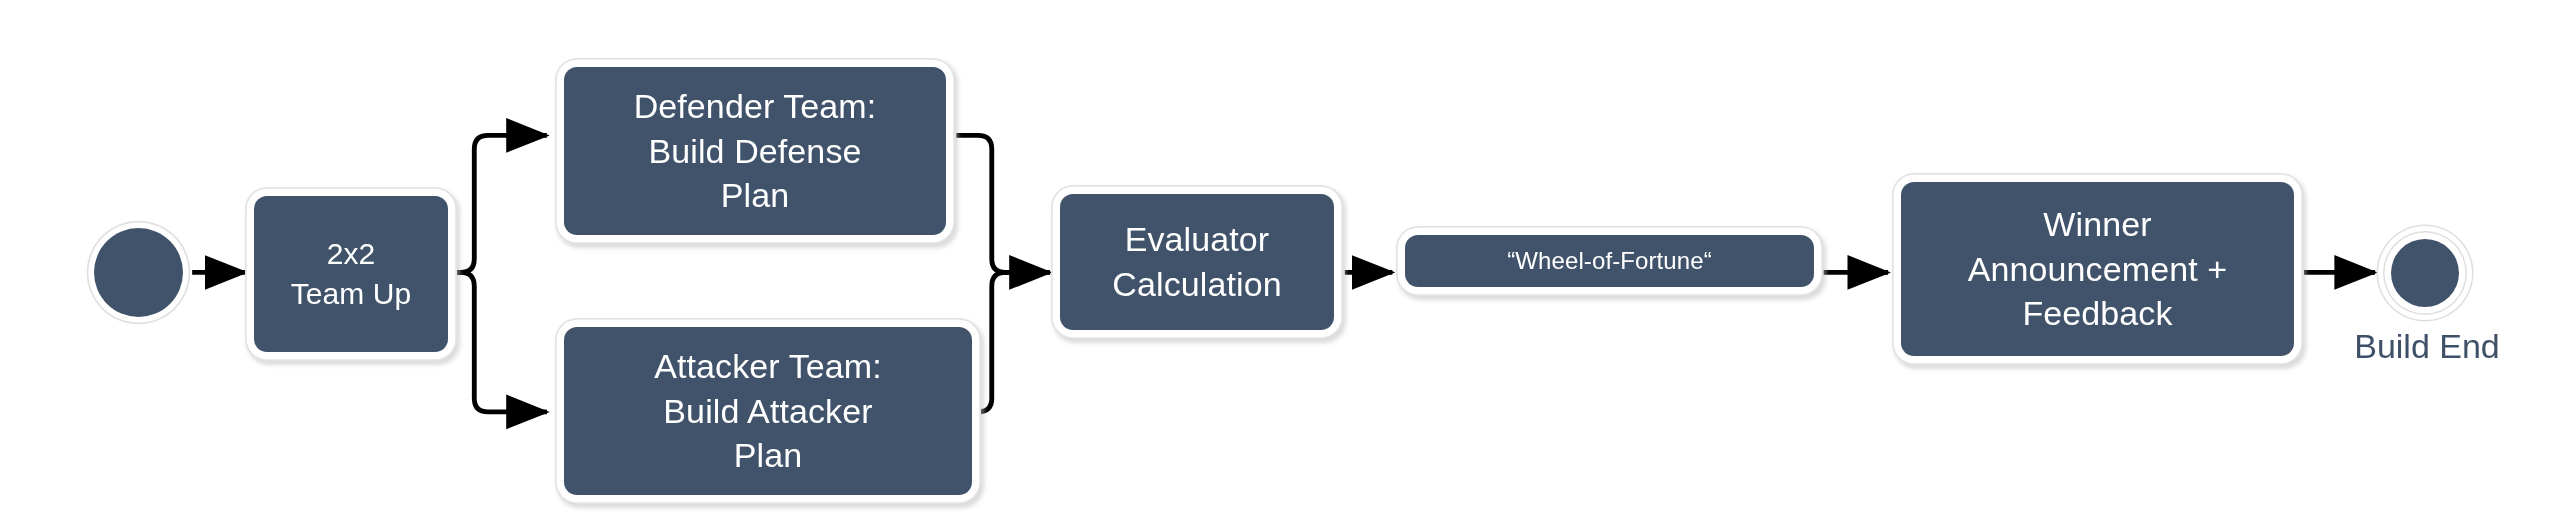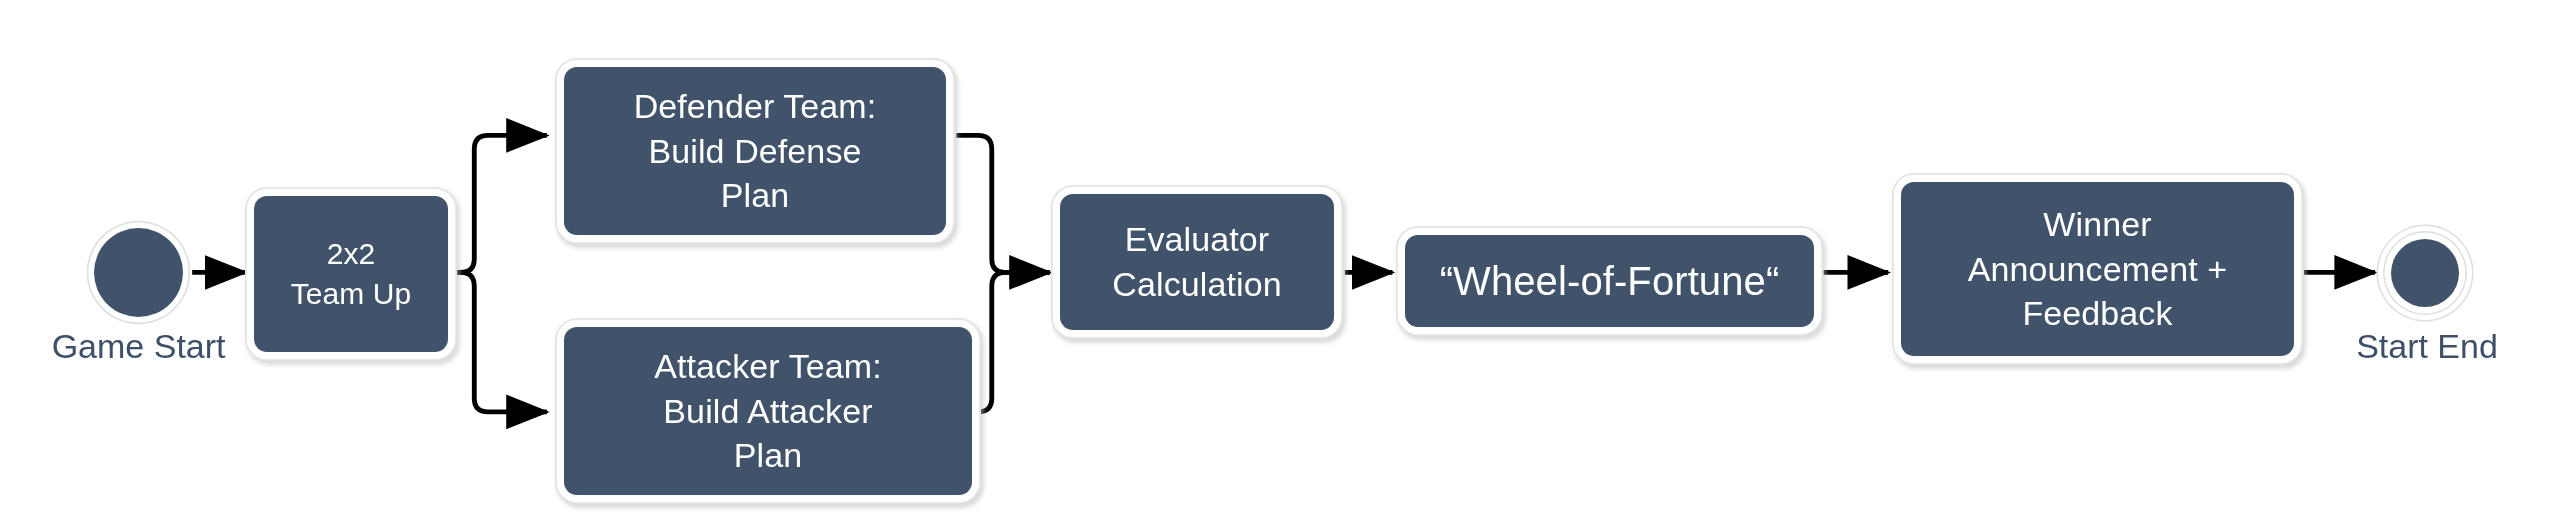"“Wheel-of-Fortune“" div.node { font-size: 40px -> 24px; height: 92px -> 52px }
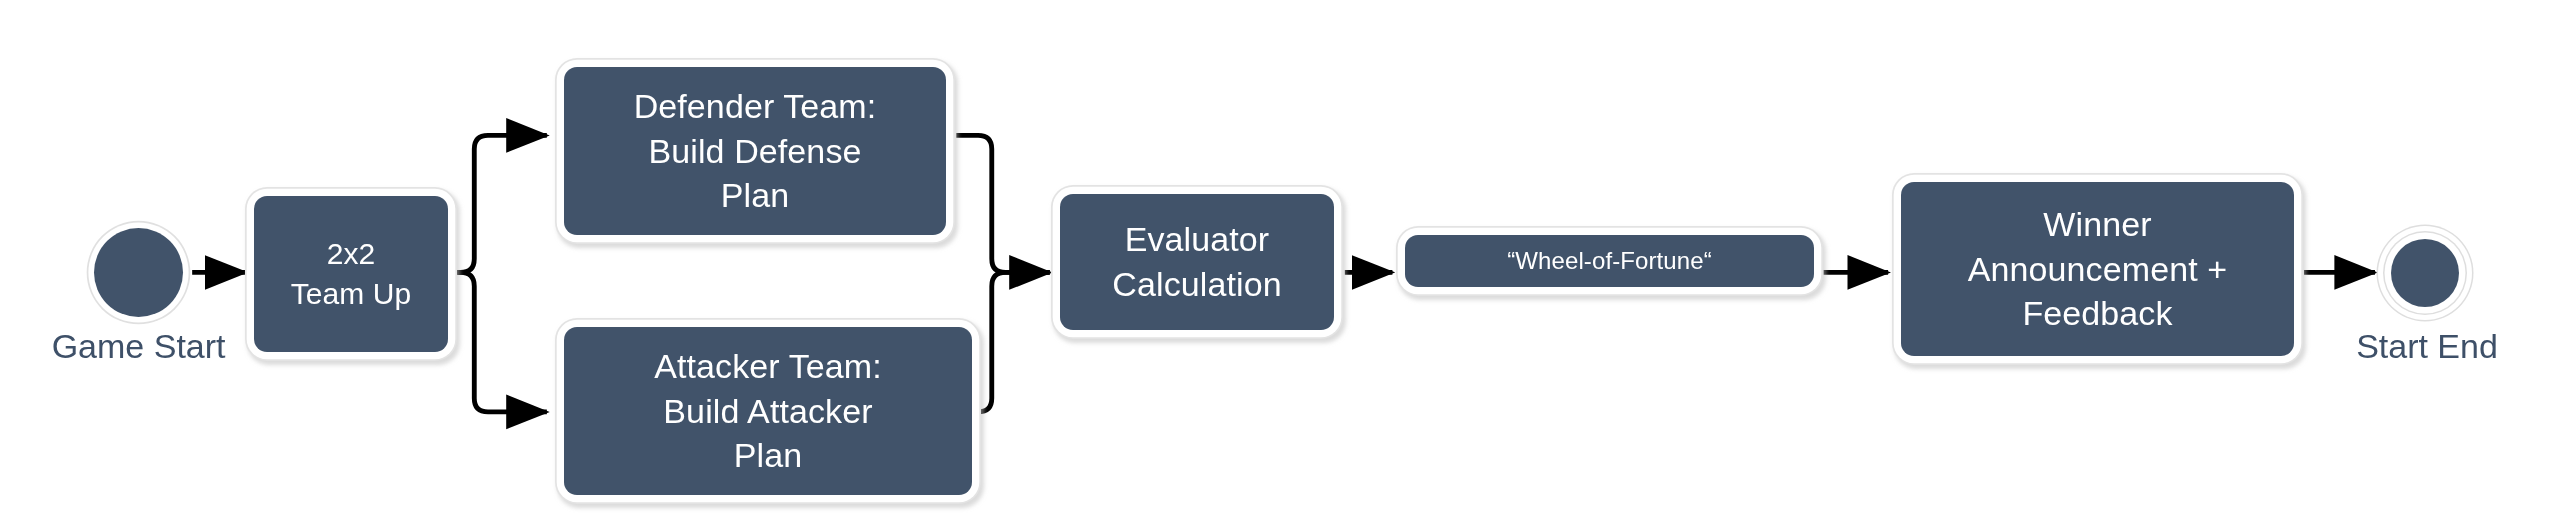"Game Start" div.event-caption { html: <div>Game Start</div> -> none }
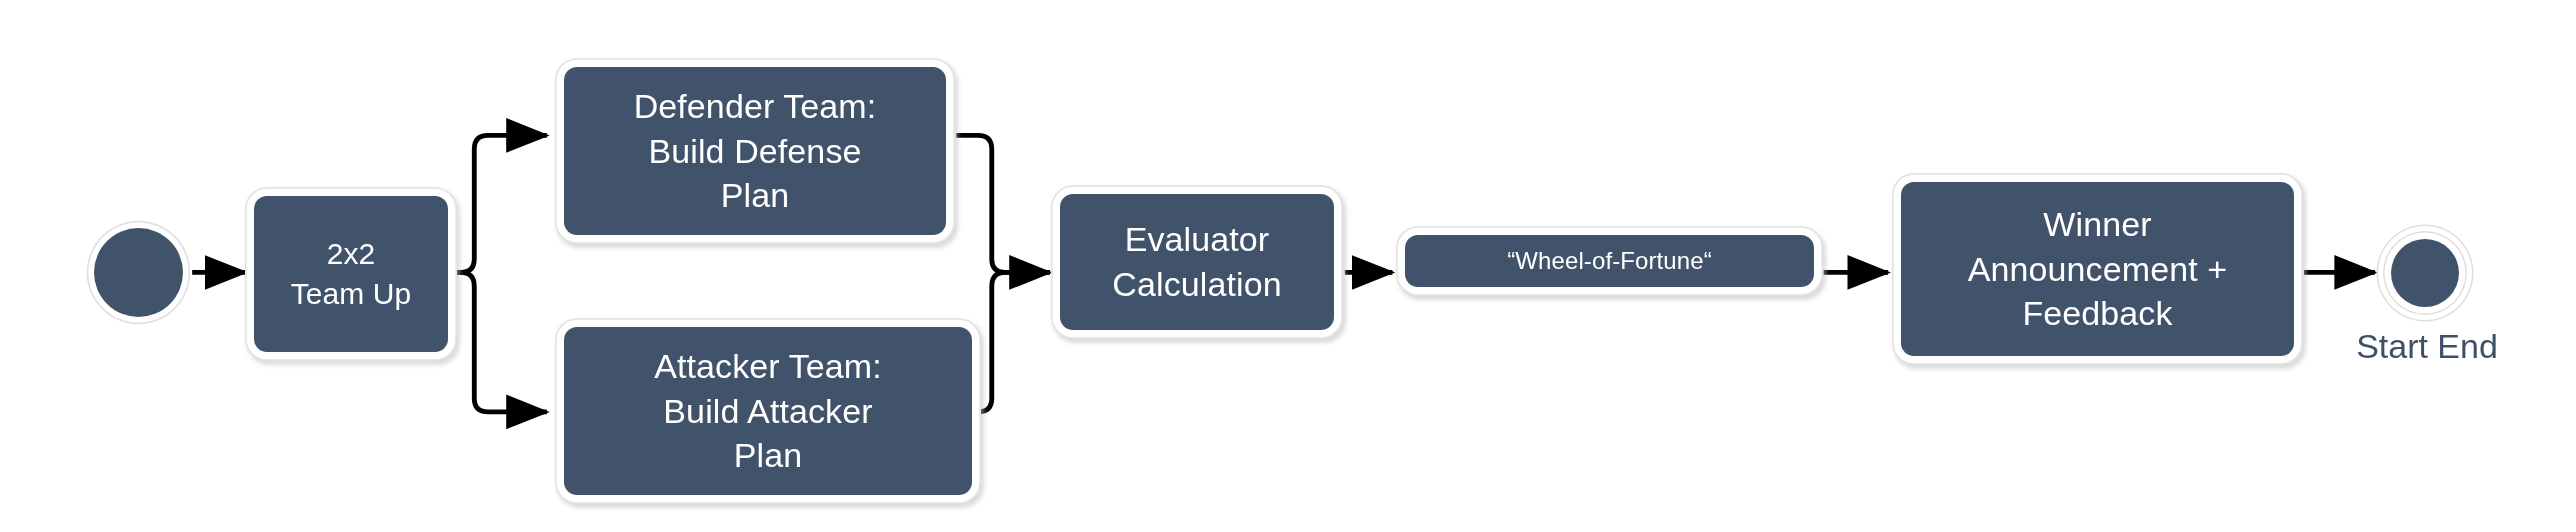"Start End" div.event-caption { text: Start -> Build }
